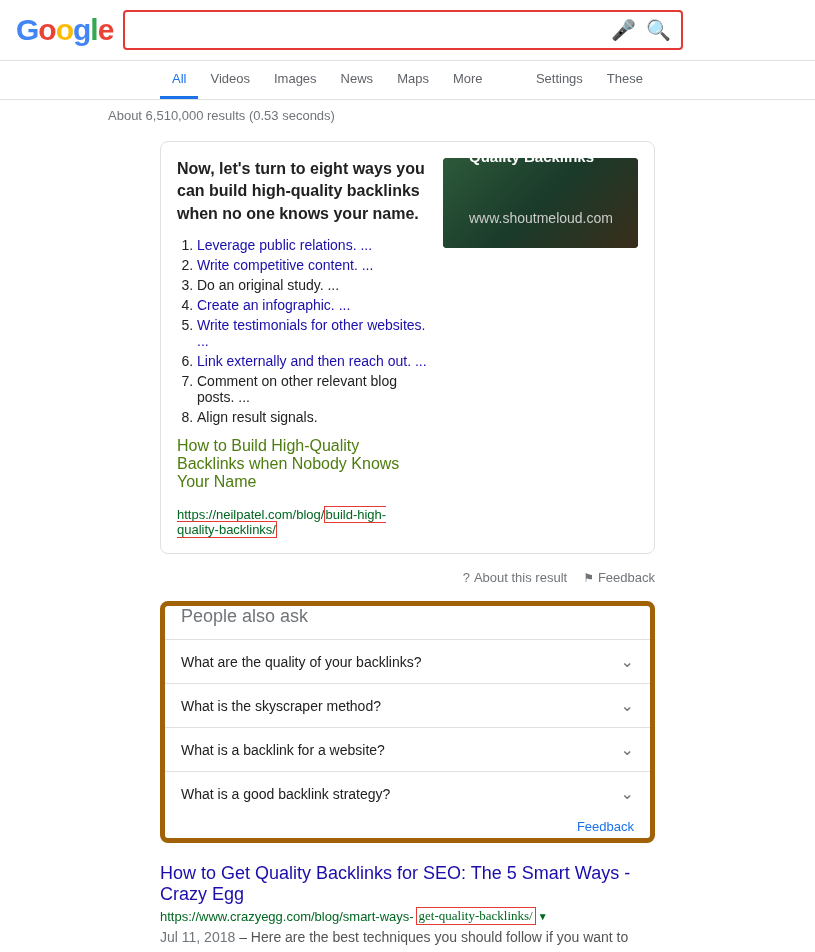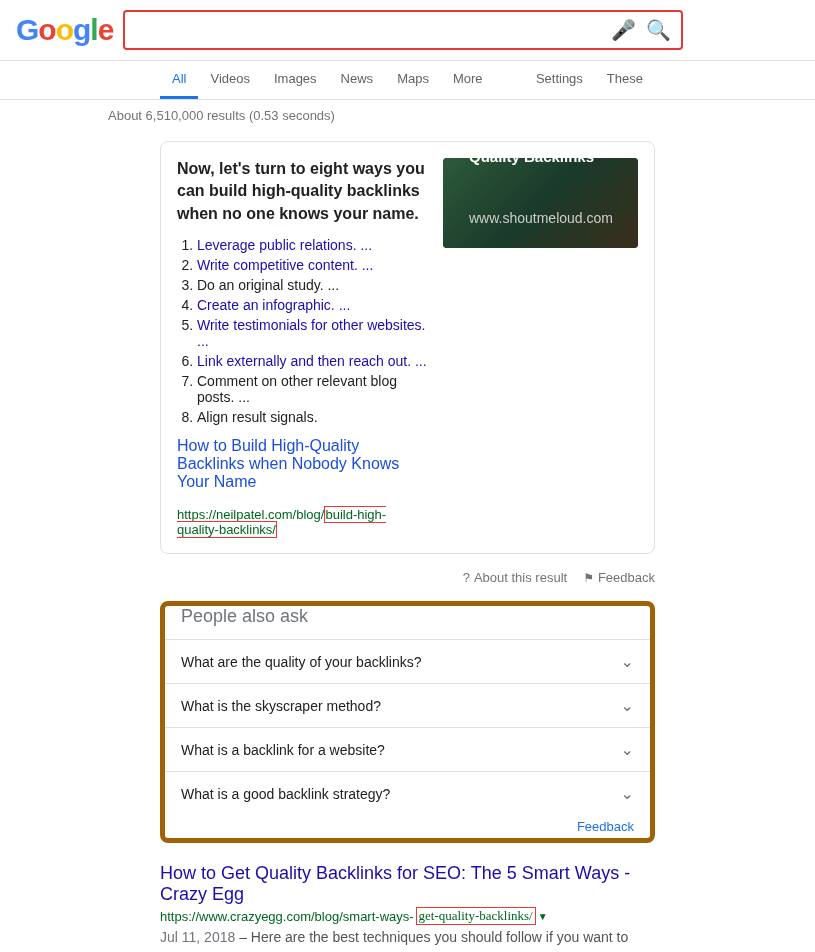"How to Build High-Quality Backlinks" .snippet-link a { color: #1d4ed8 -> #4d7c0f }
